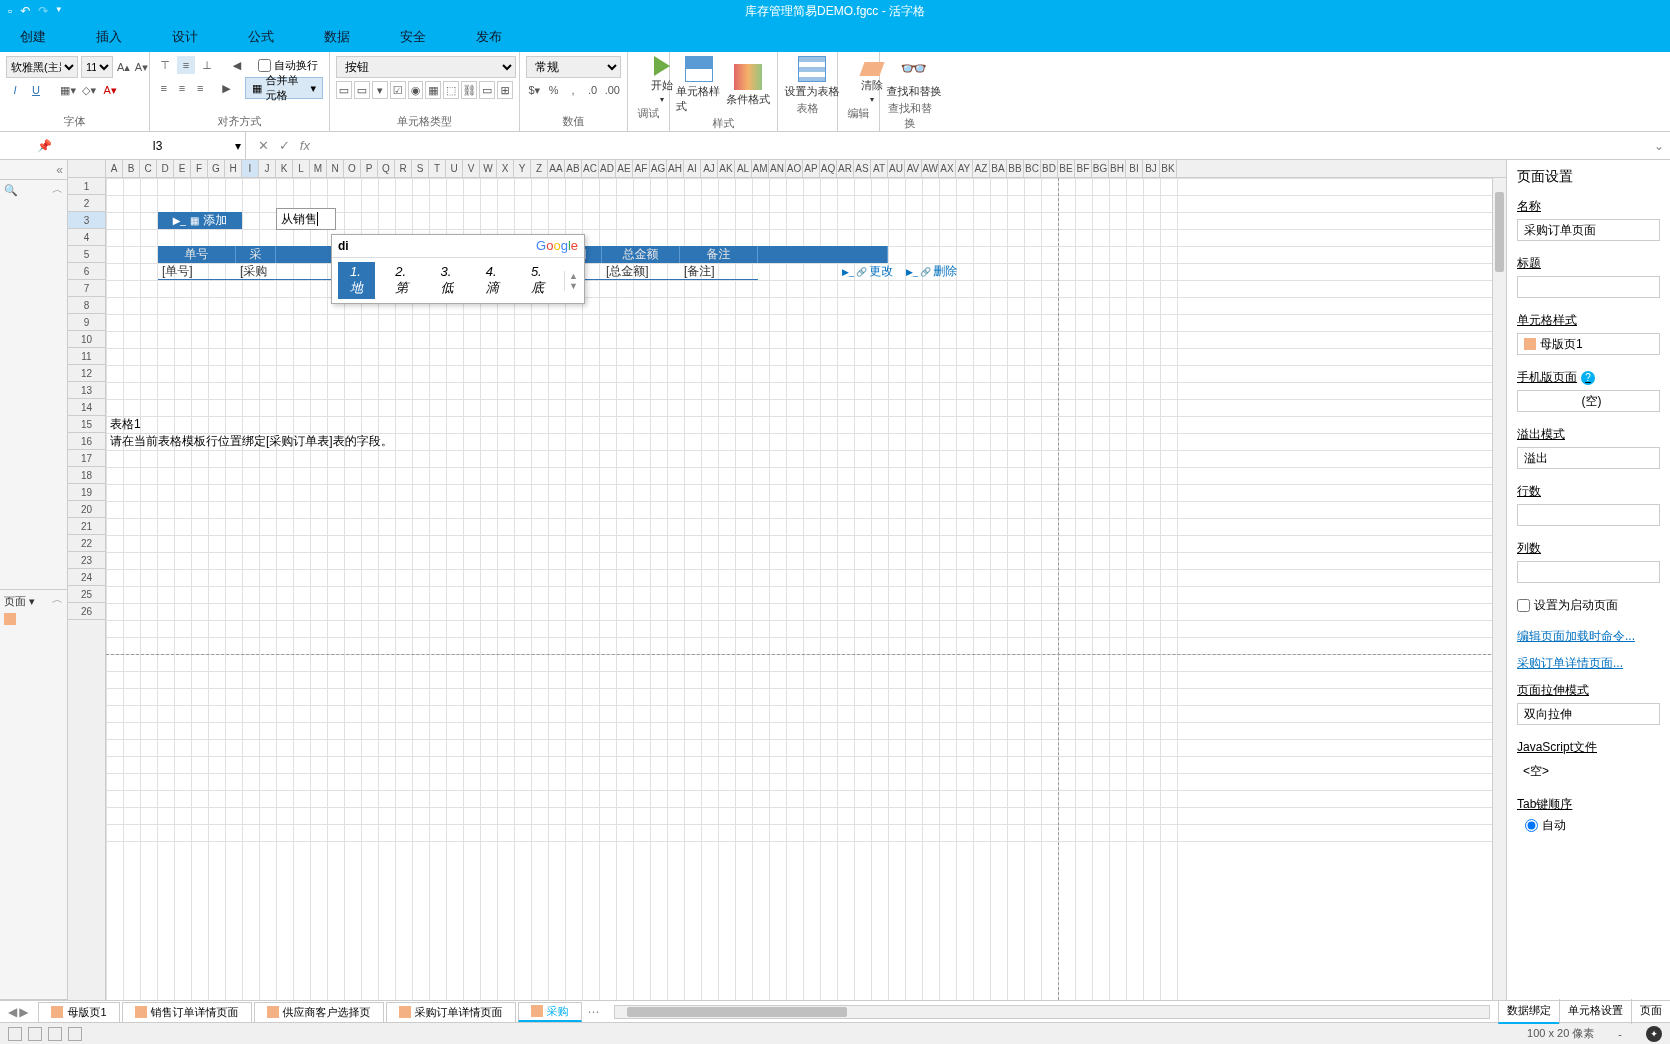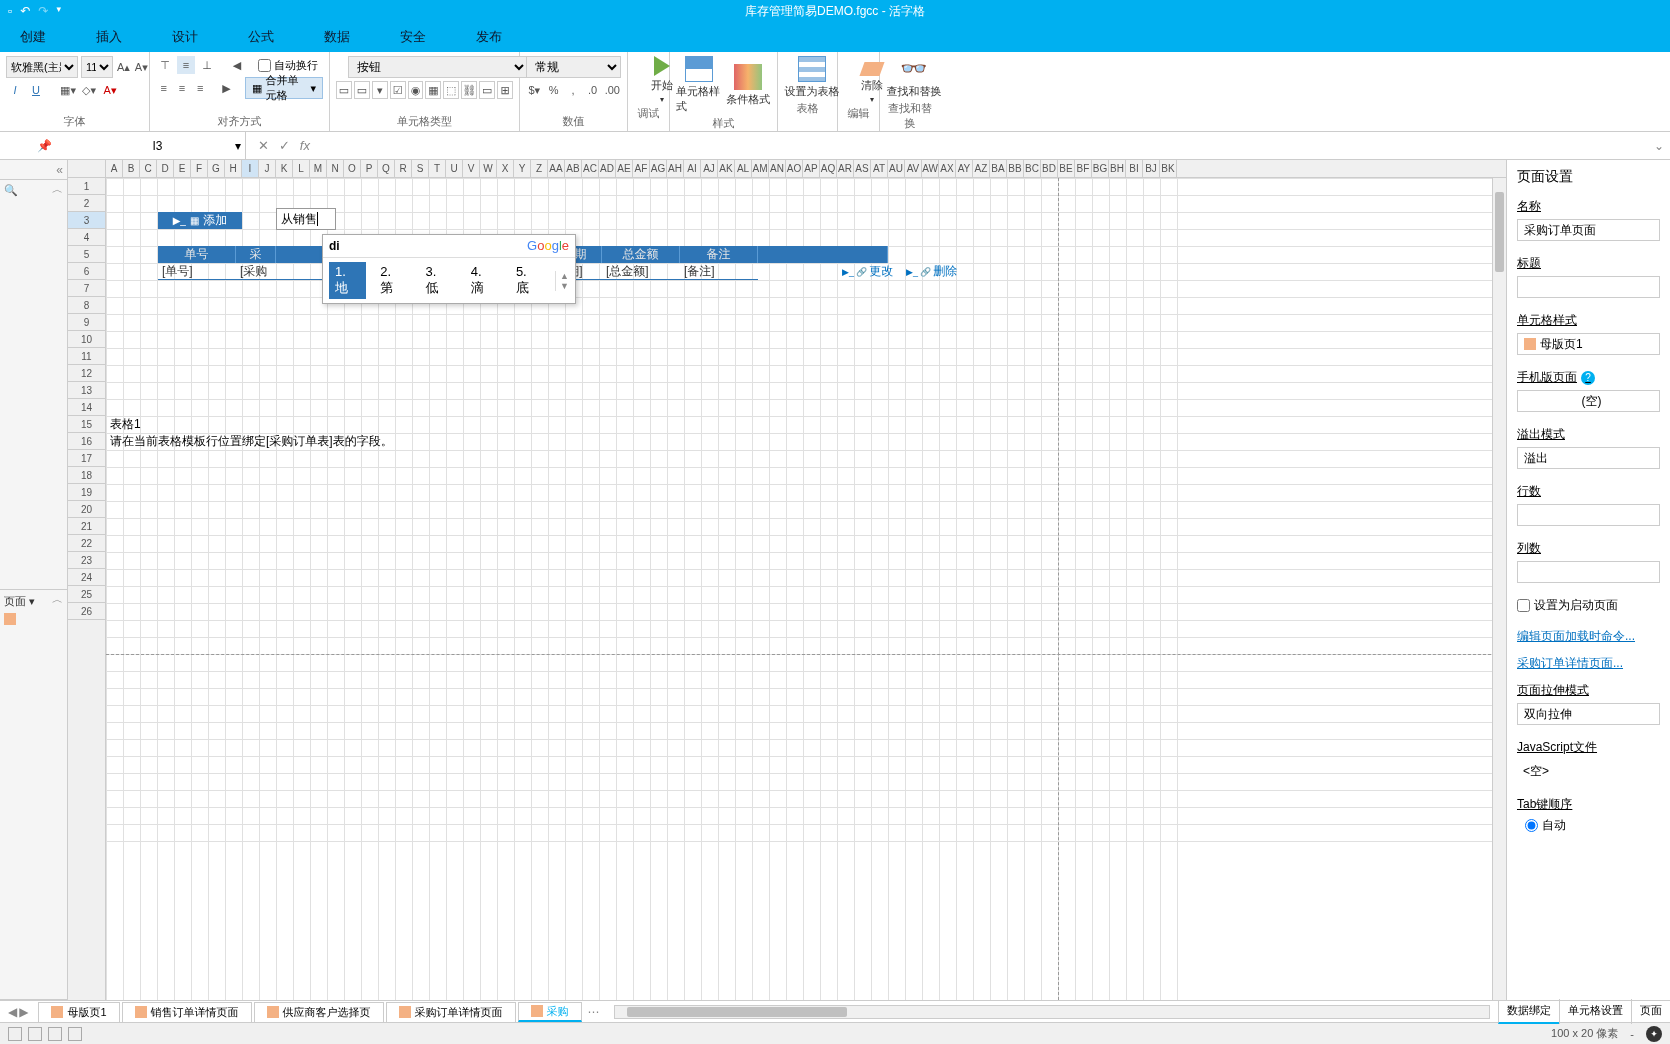"按钮" .wide-select { margin-left: 12px -> none }
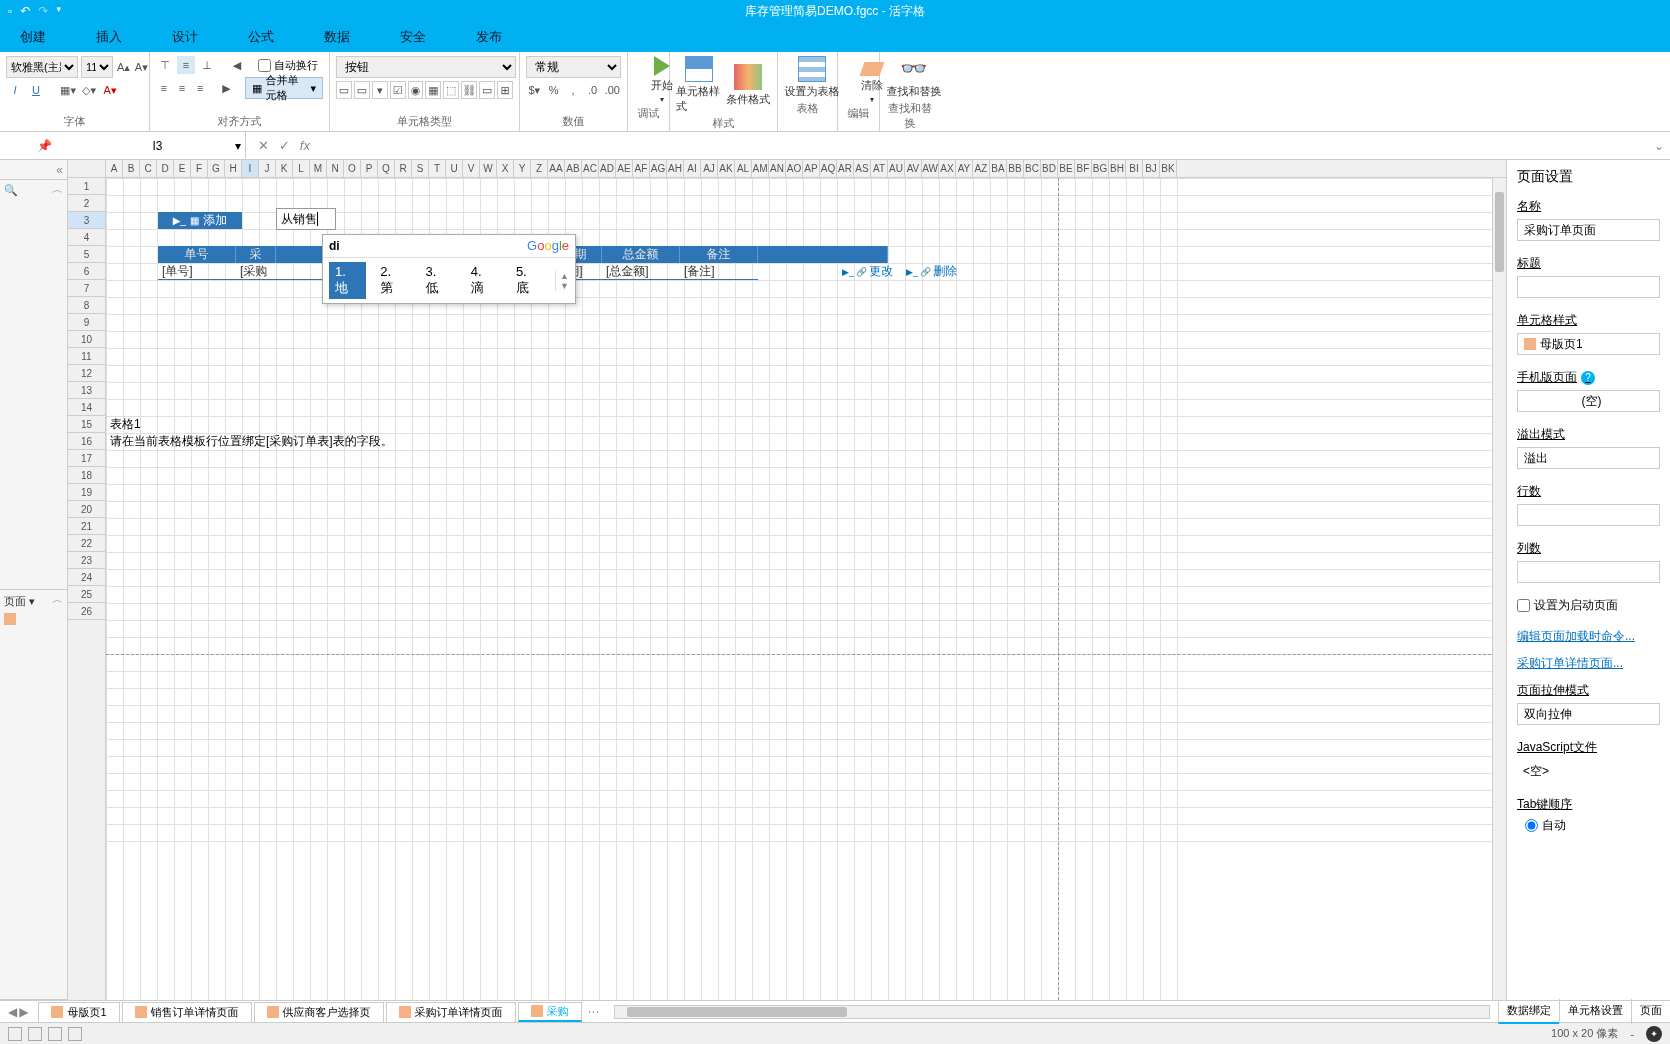"di" .ime-popup { left: 216px -> 225px }
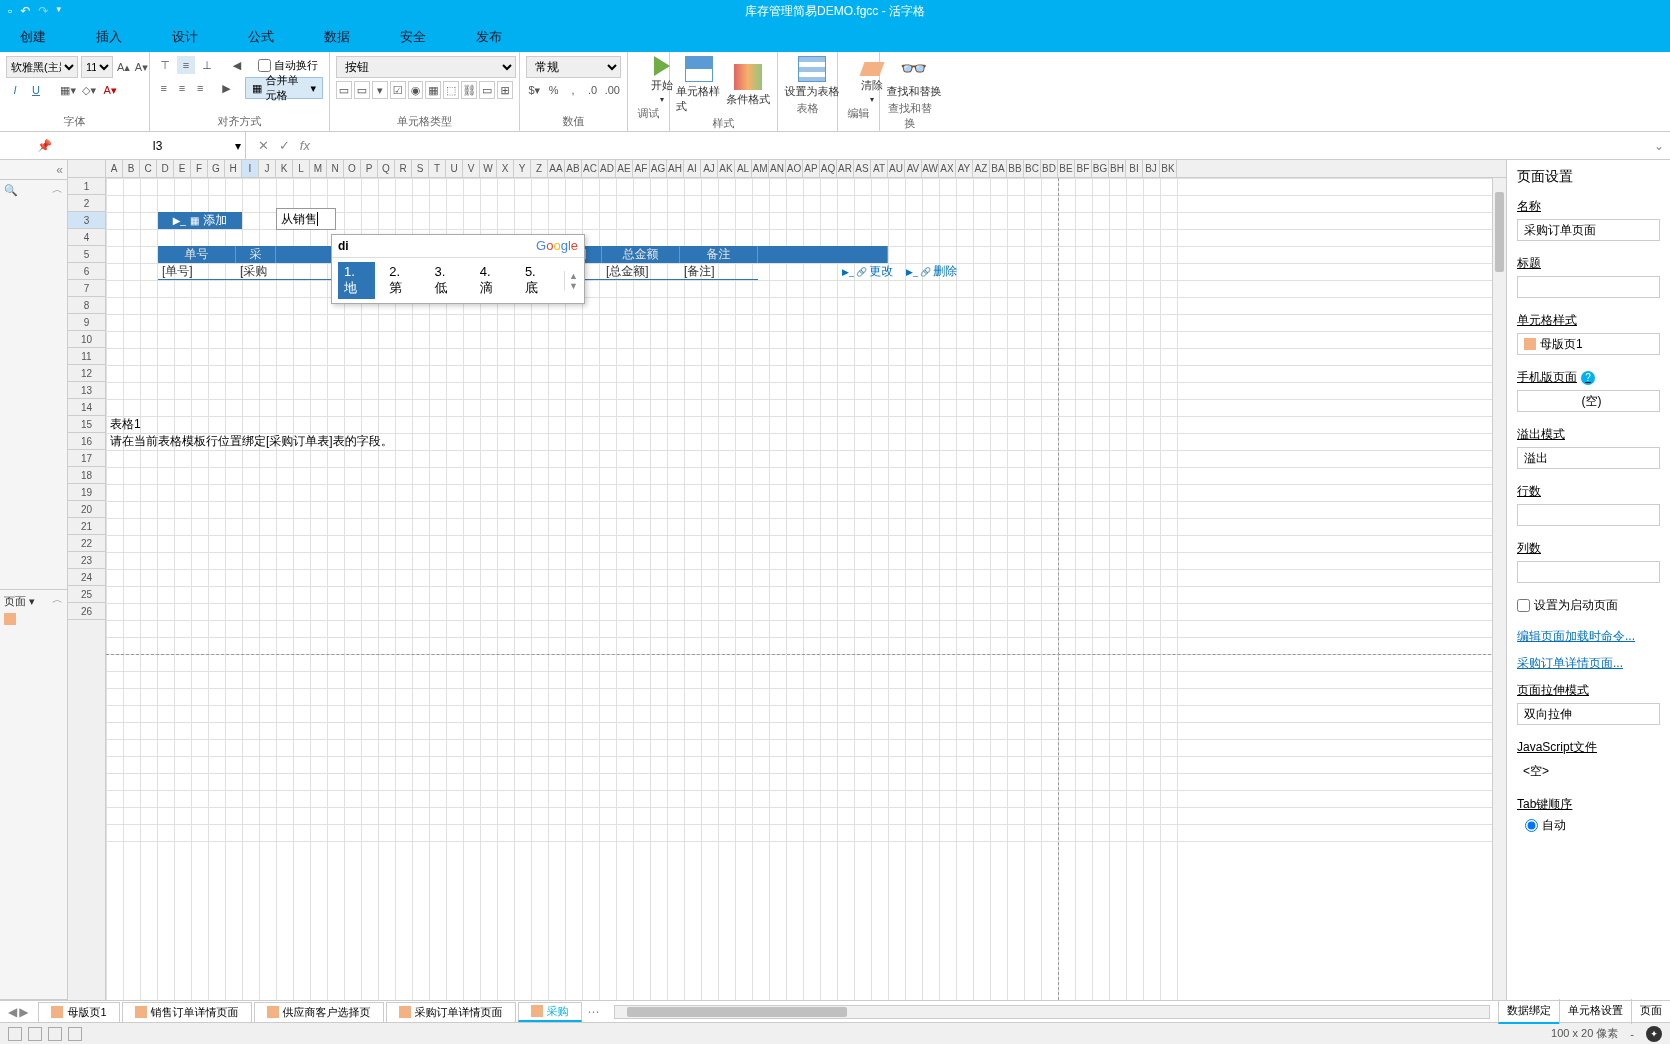"1. 地" .ime-cand { font-style: none -> italic; padding: 2px 6px -> 2px 12px }
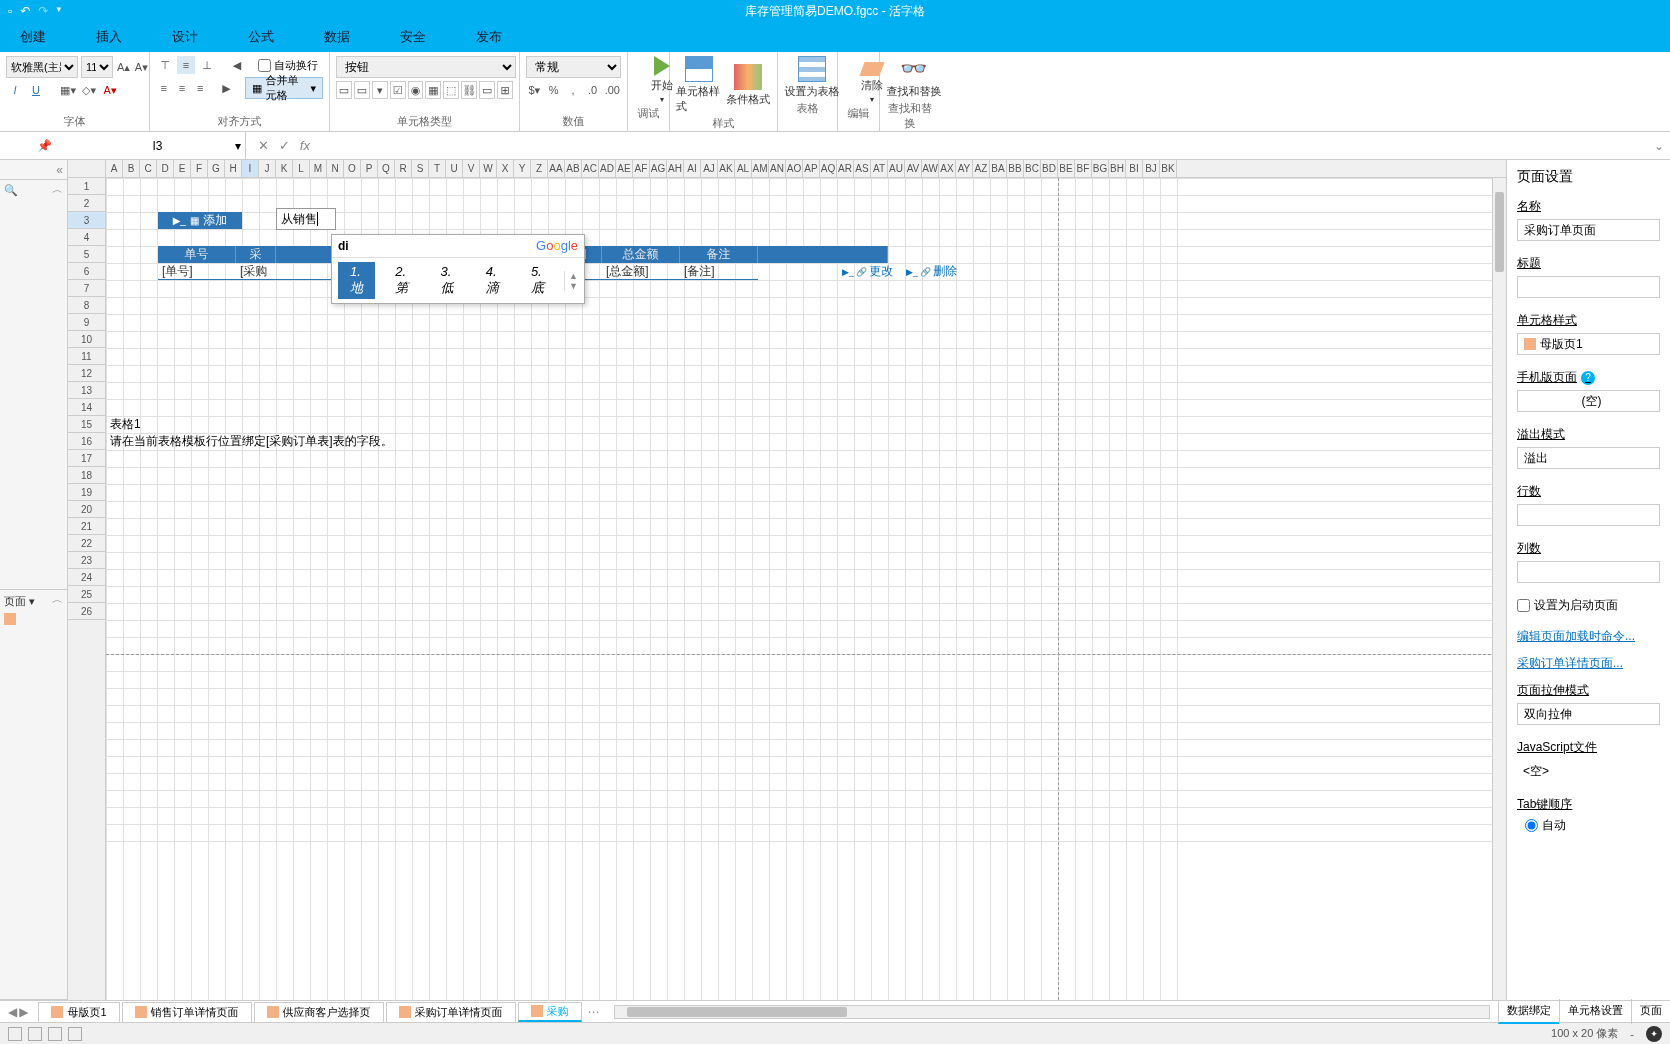"100 x 20 像素" .status-right { gap: 12px -> 24px }
